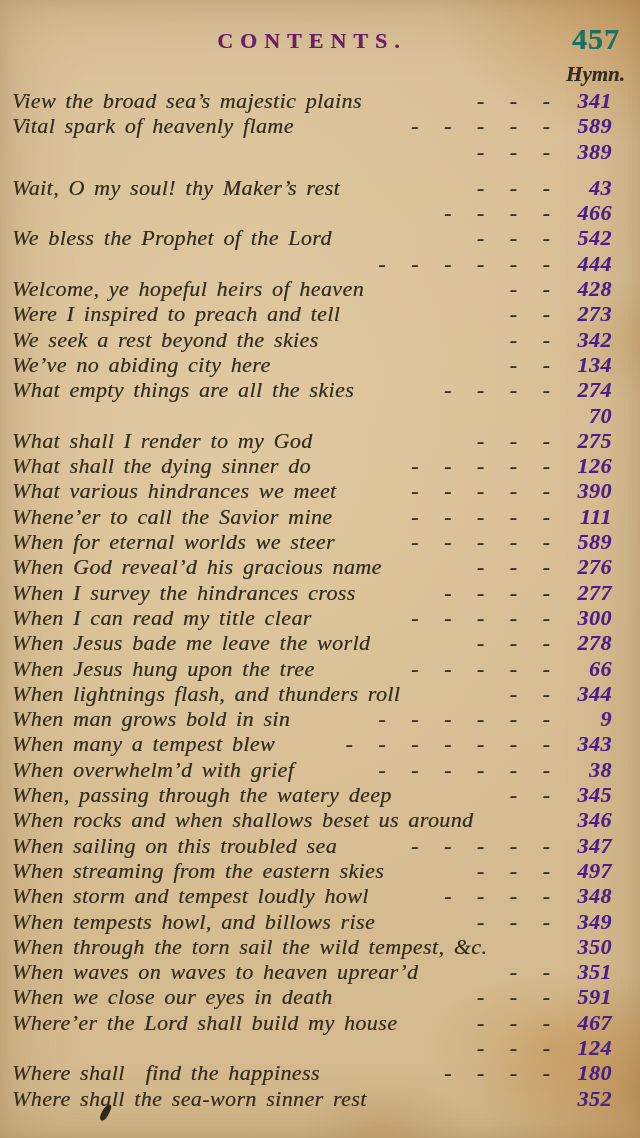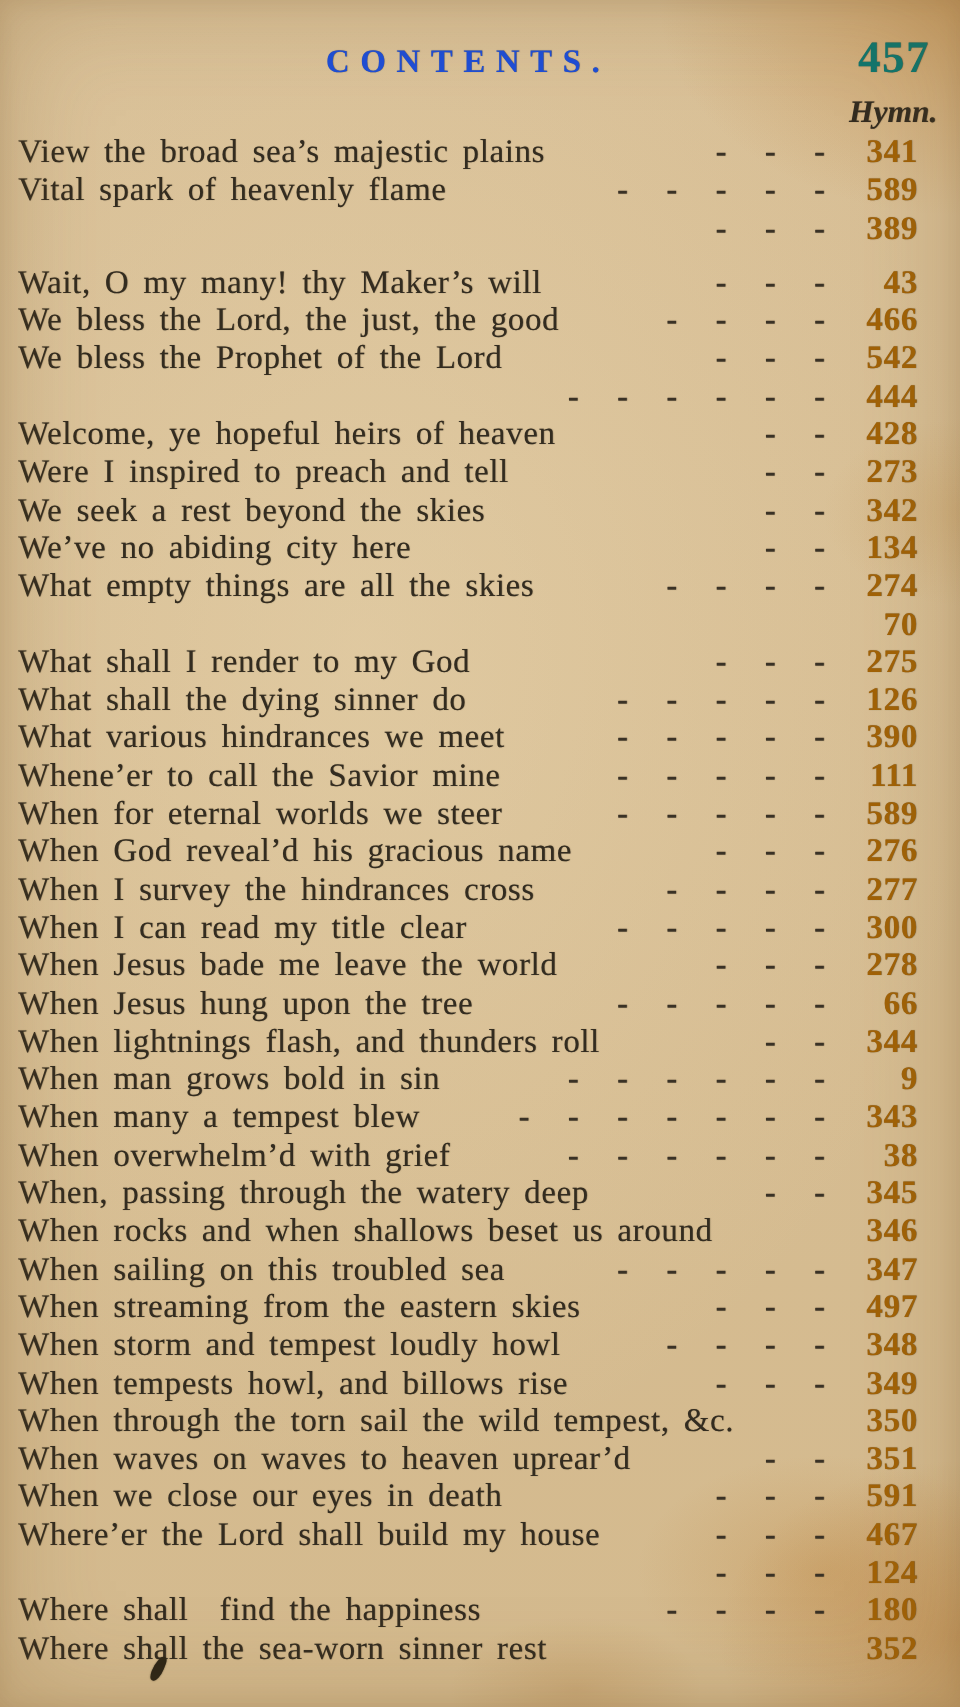"CONTENTS." .book-title { color: #1d4ed8 -> #701a75 }
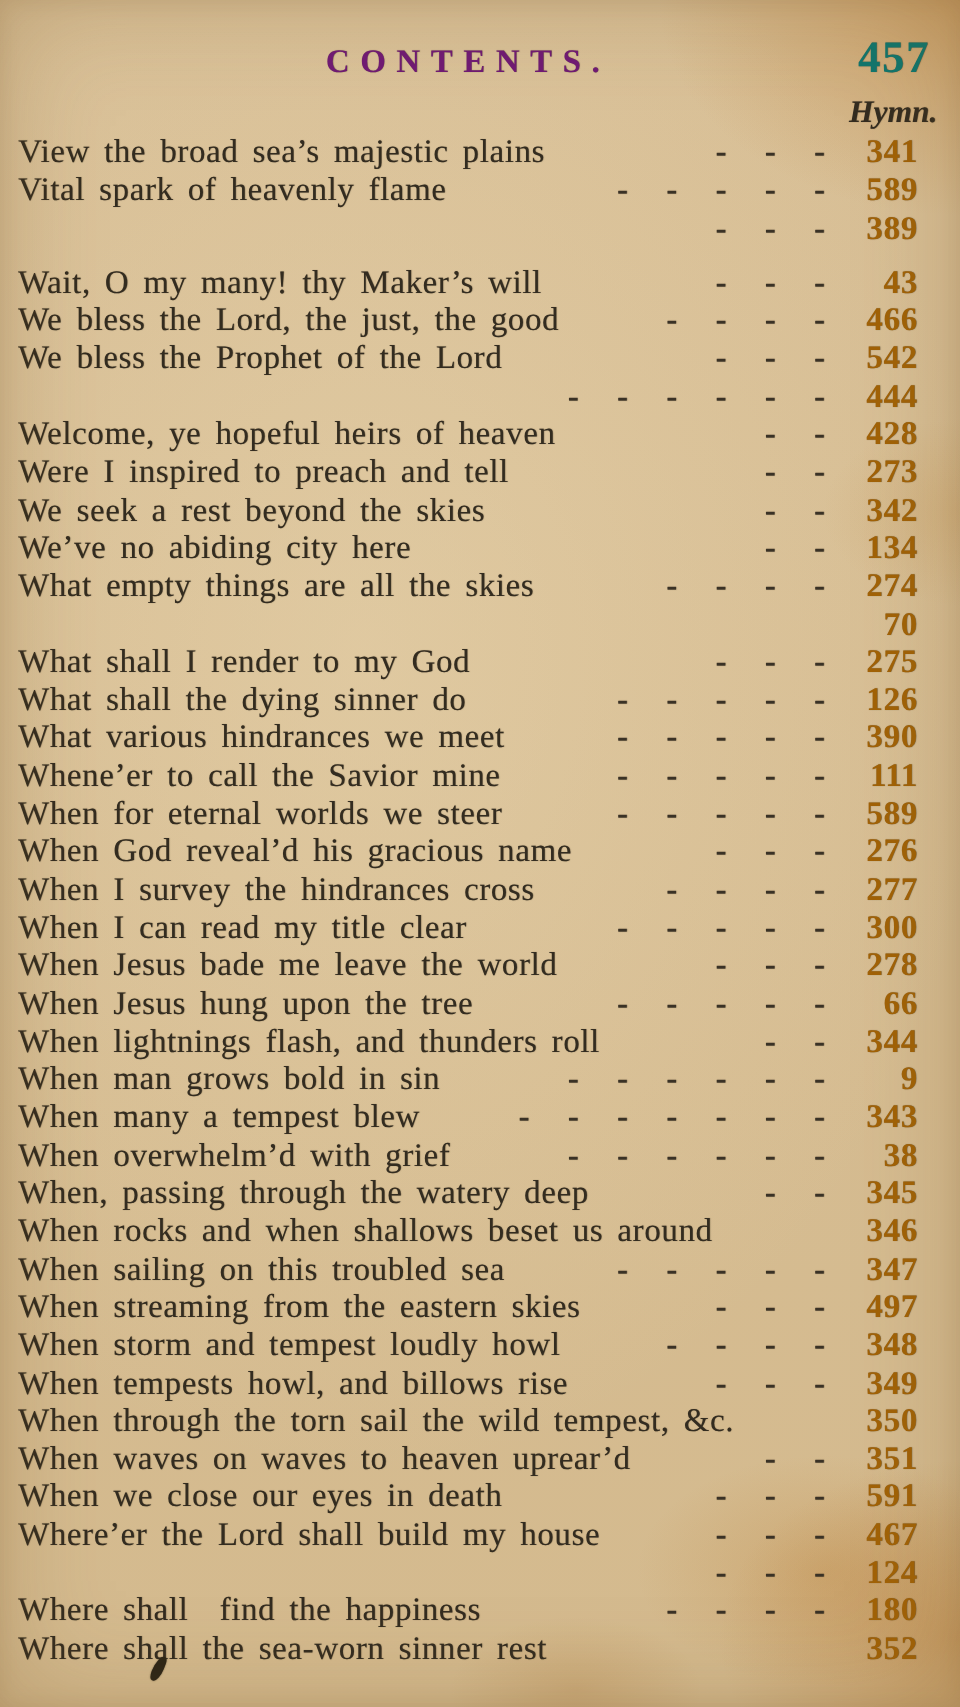"View the broad sea’s majestic" .entries { font-style: none -> italic }
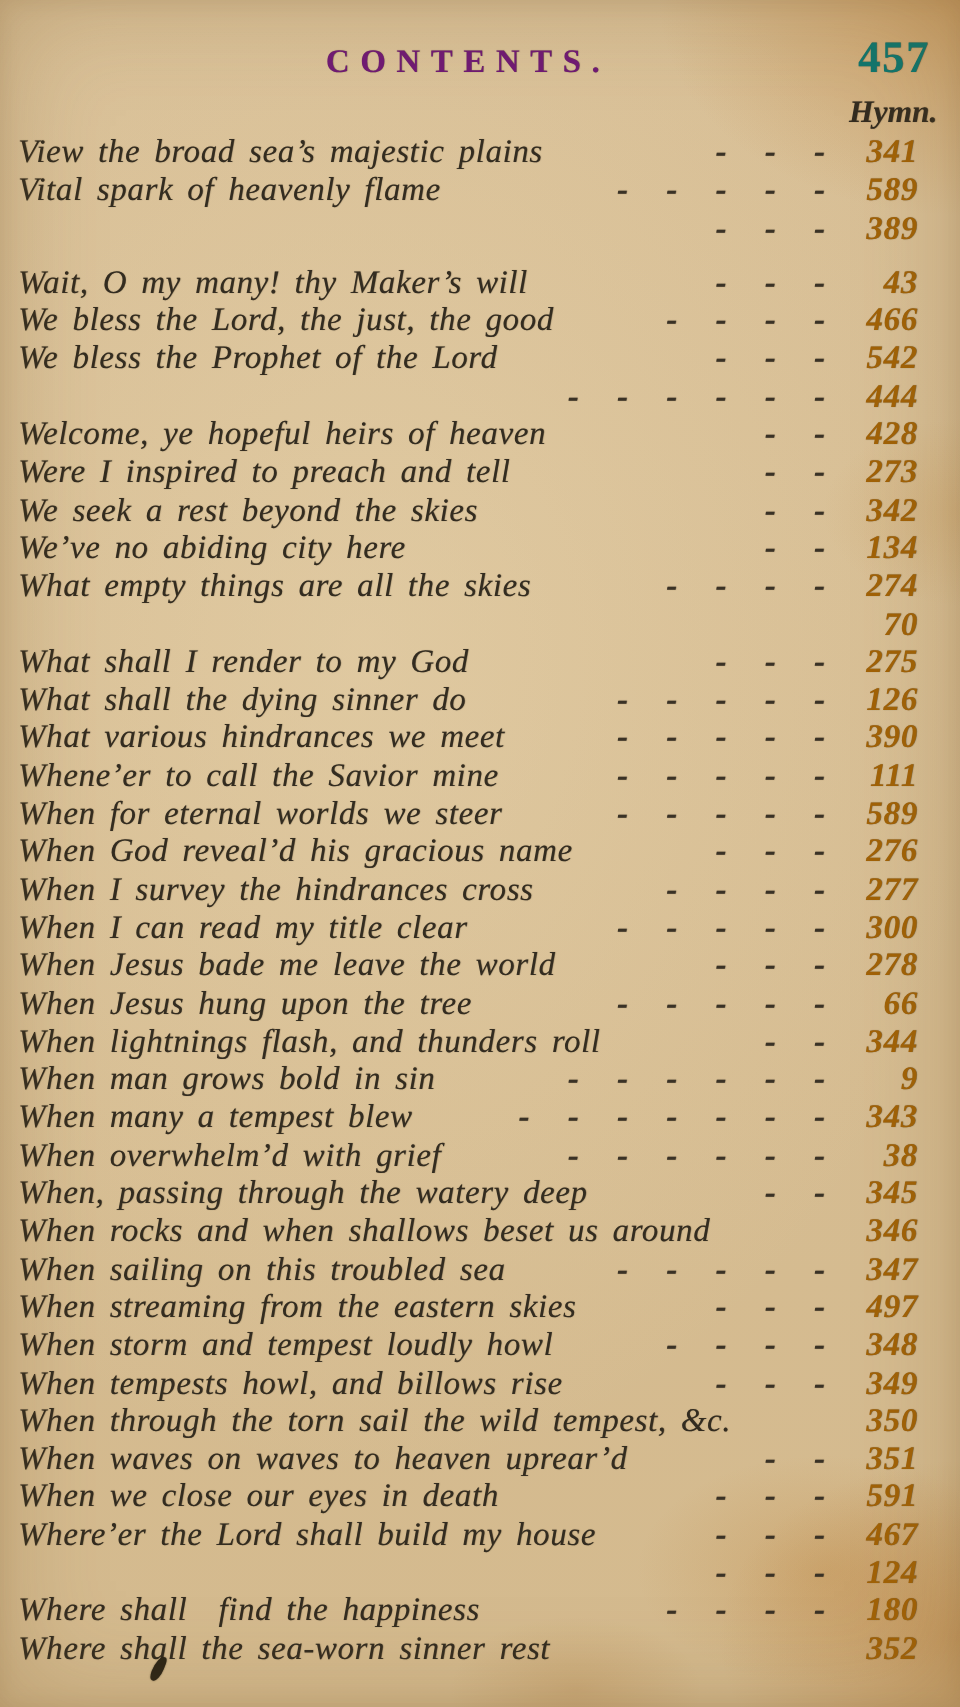"341" .num { color: #a16207 -> #4c1d95 }
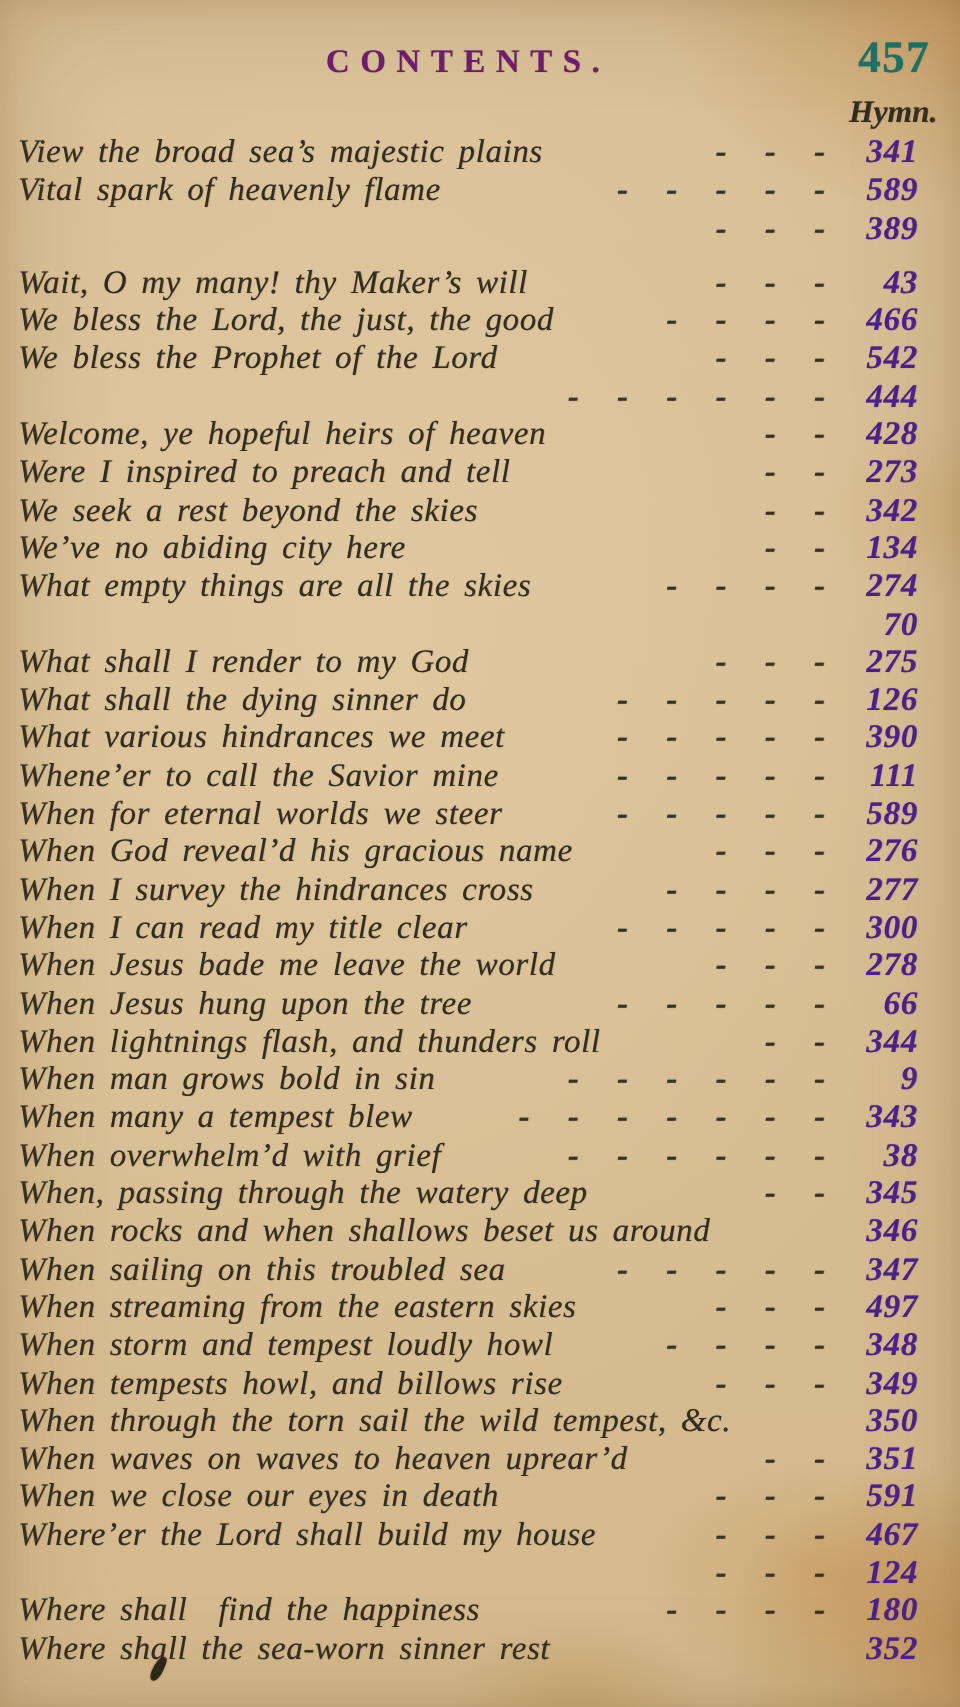"Wait, O my many! thy" span.entry-text { text: many! thy Maker’s will -> soul! thy Maker’s rest }
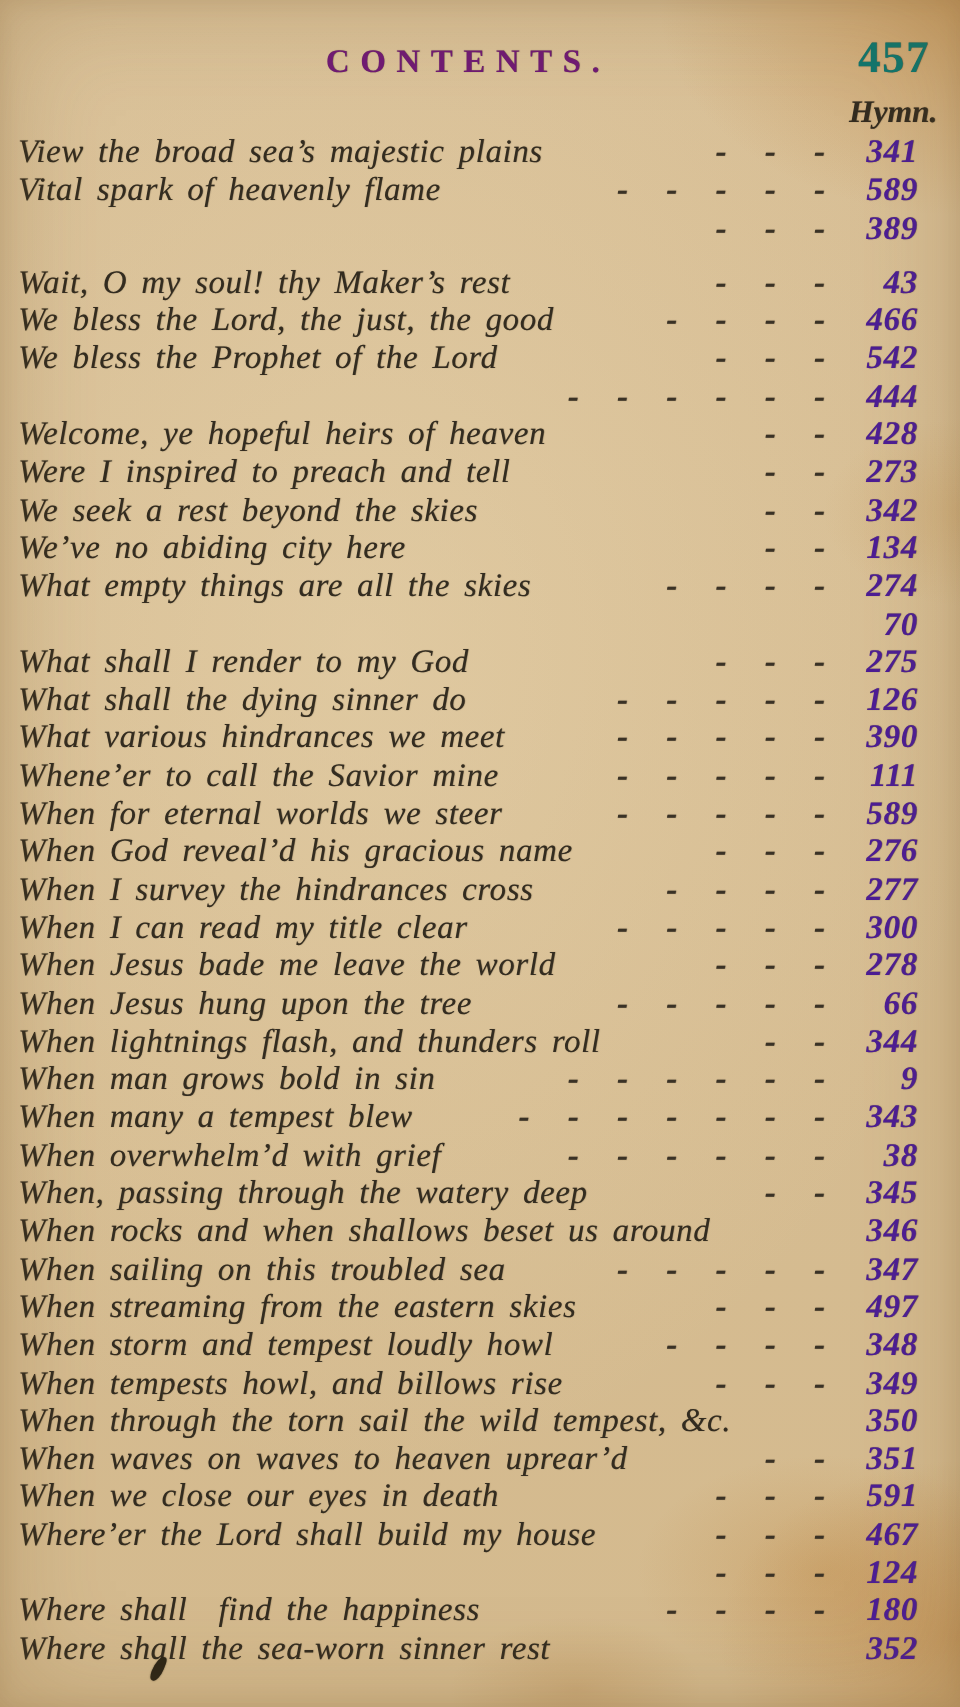"We bless the Lord, the" span.entry-text { html: <span>We bless the Lord, the just, the good</span> -> none }
